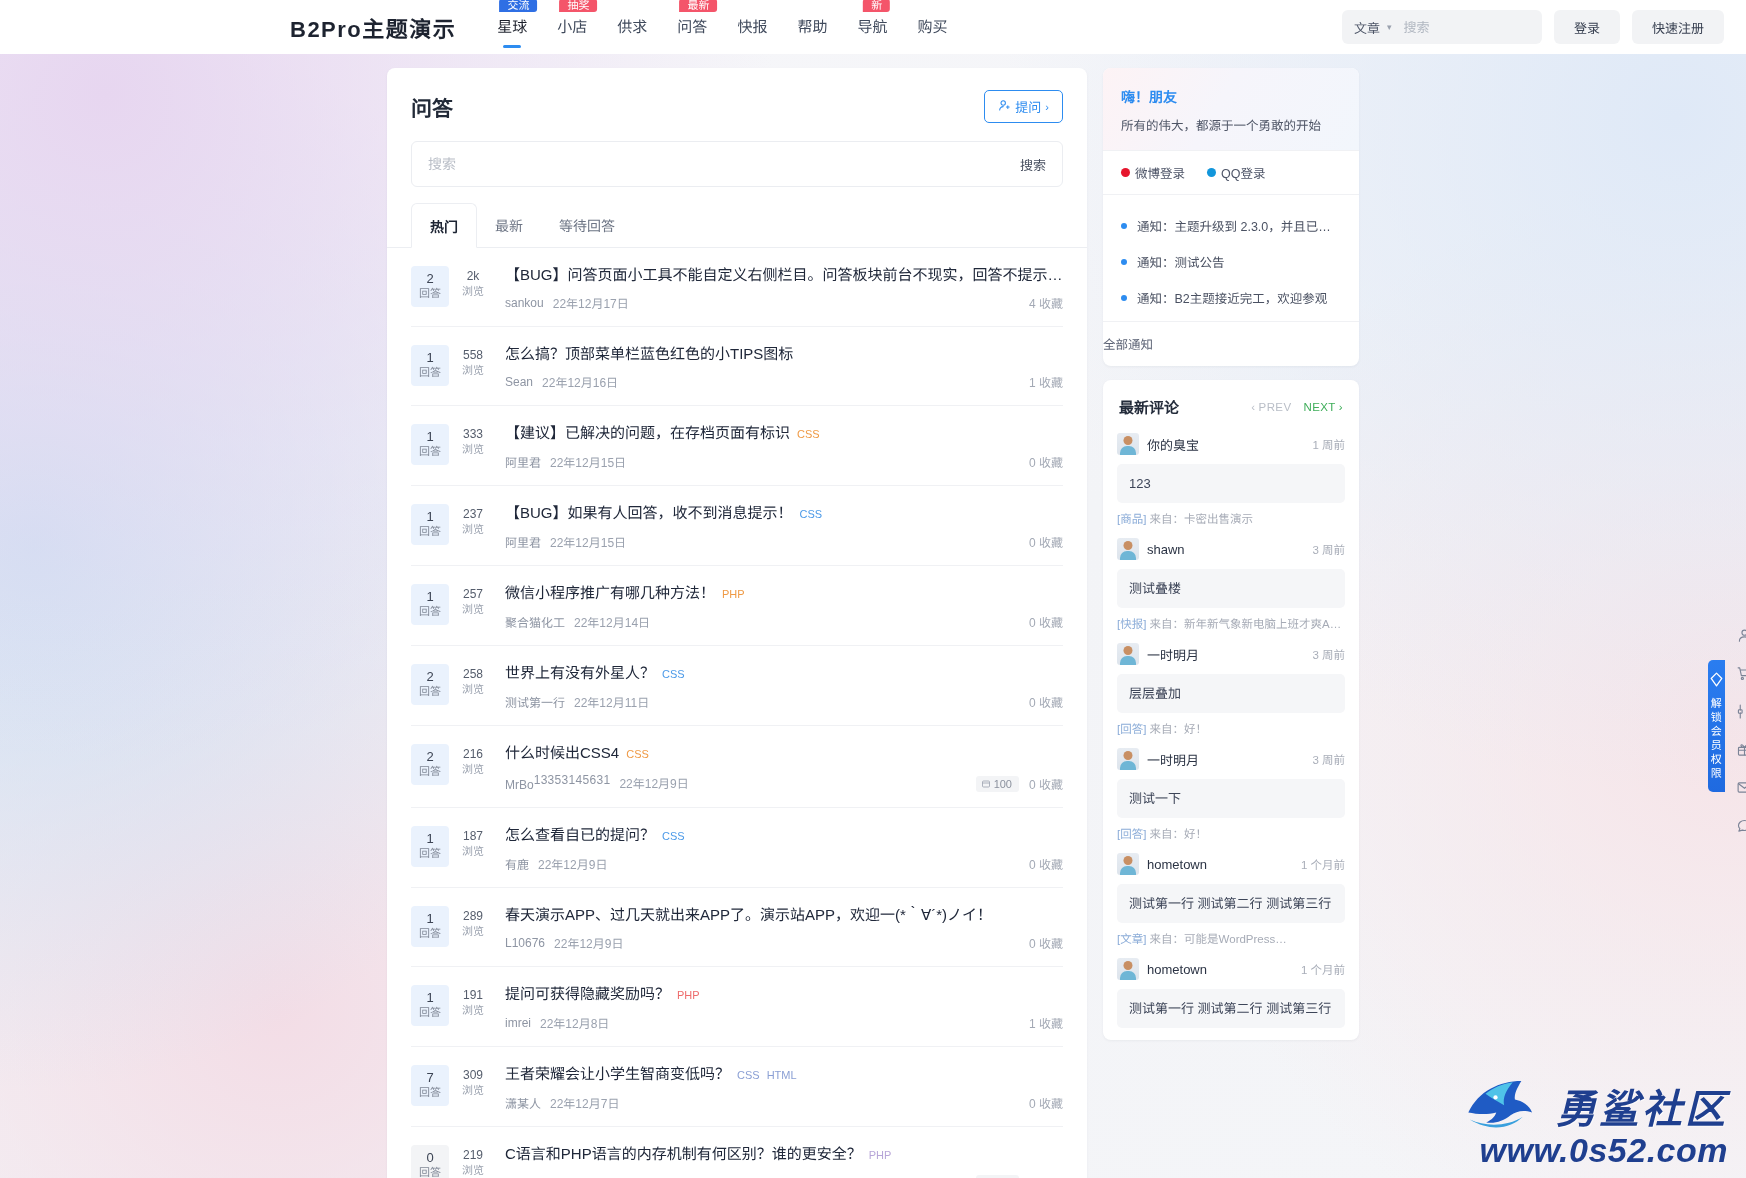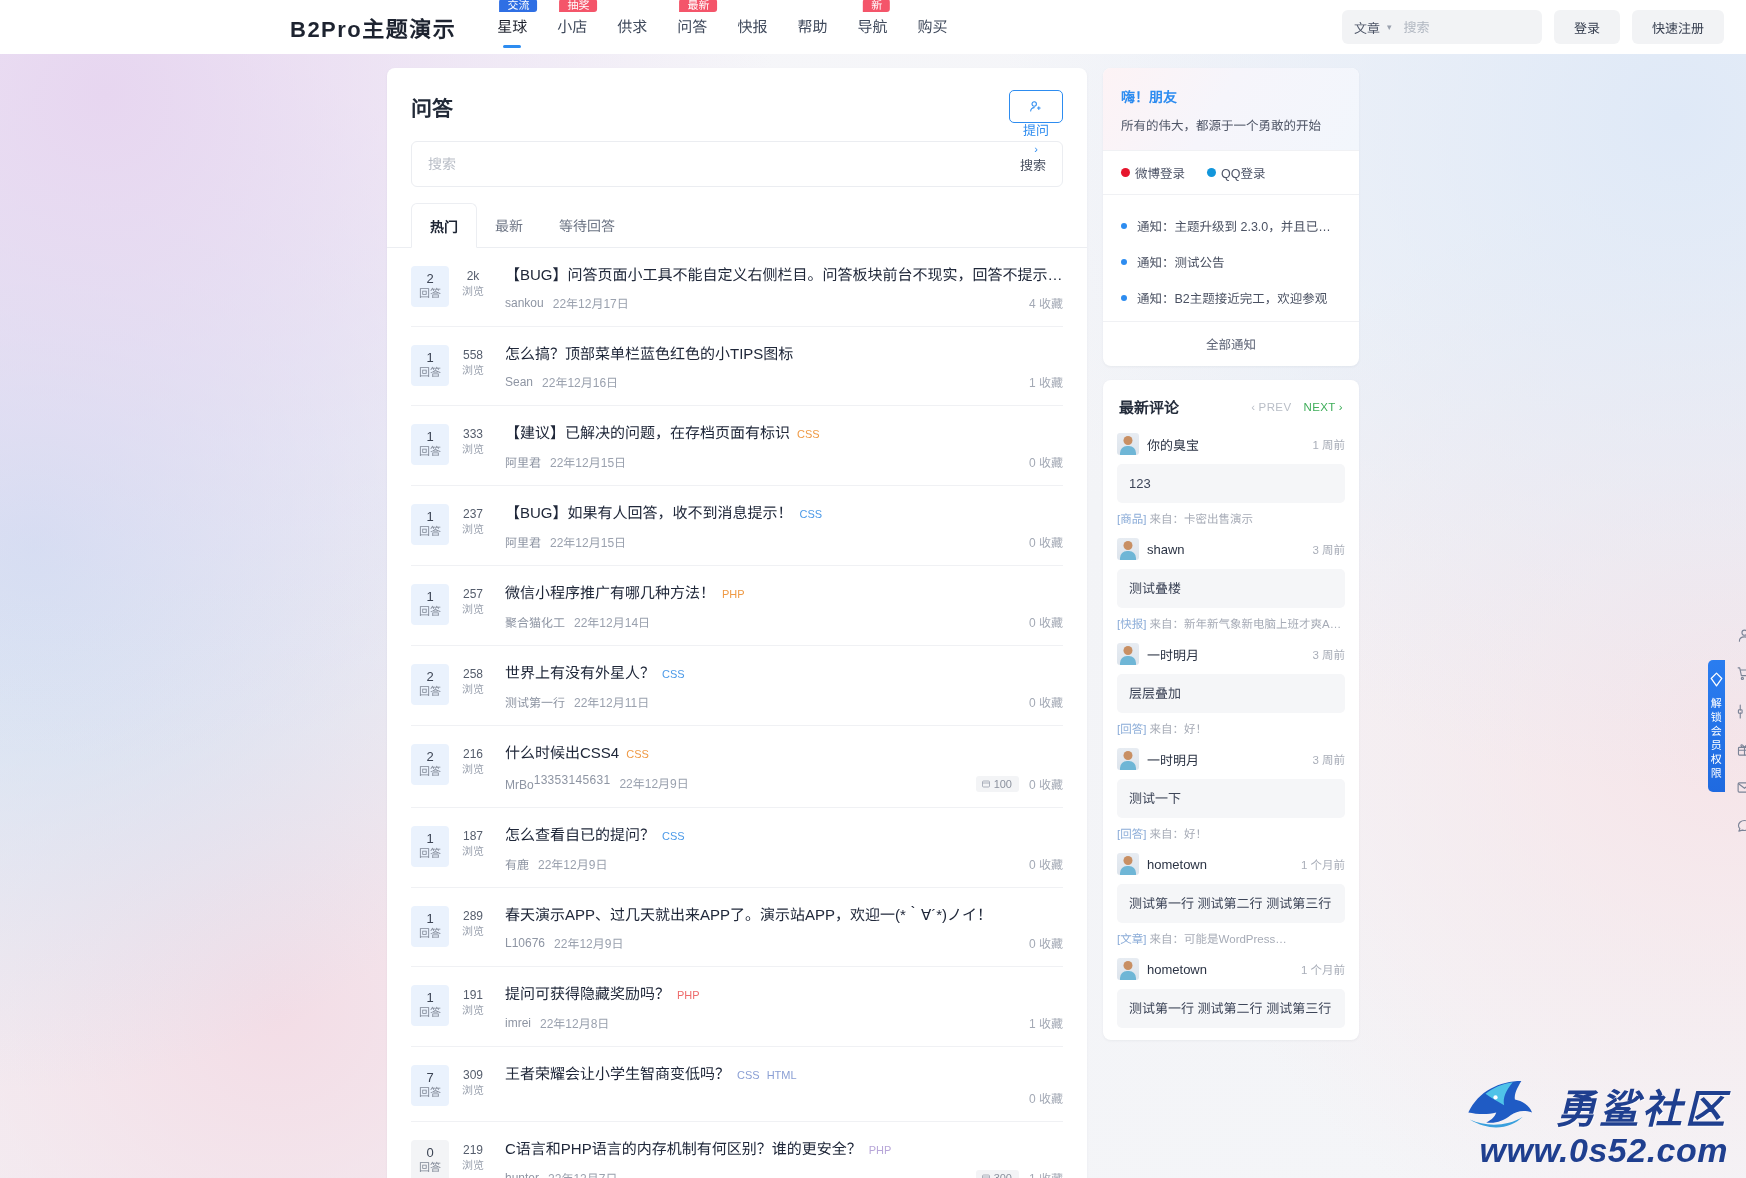"提问" .ask-btn { flex-direction: column -> none }
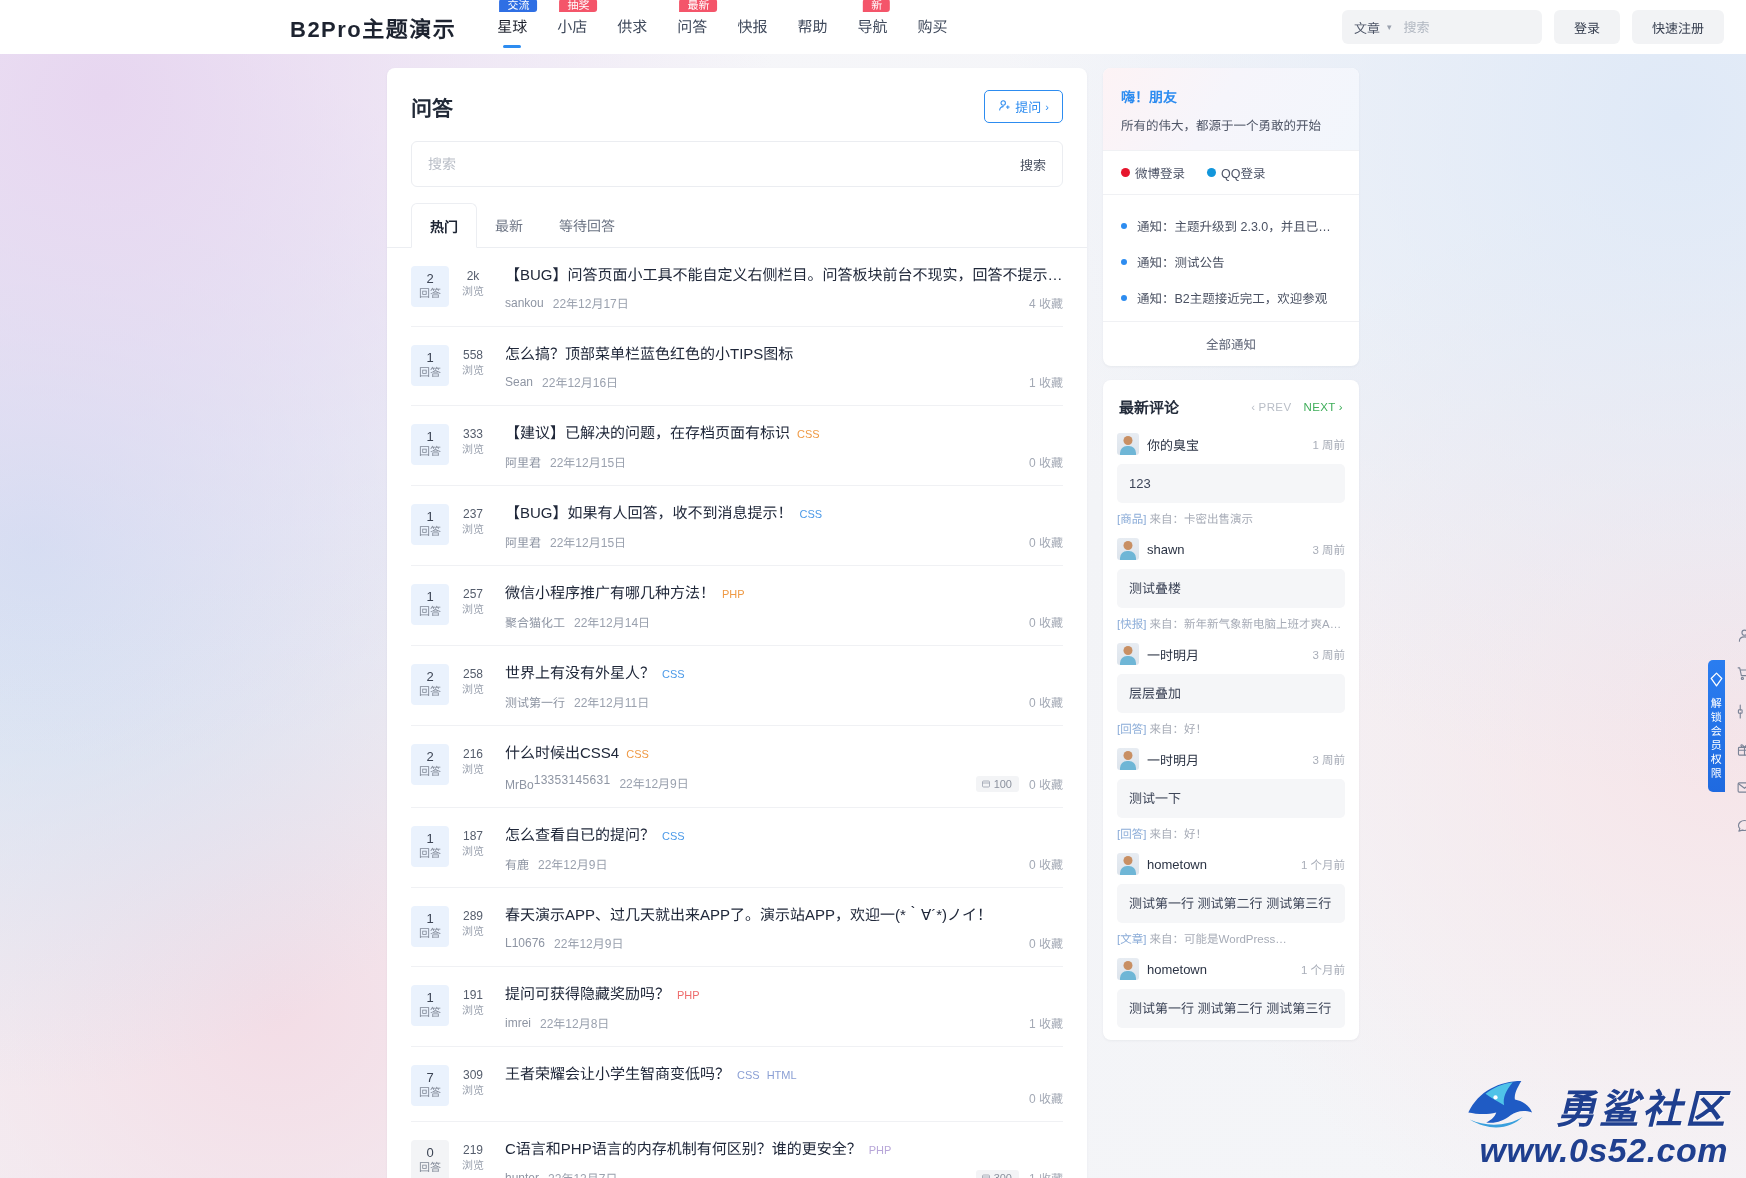"全部通知" .all-notice { text-align: center -> left }
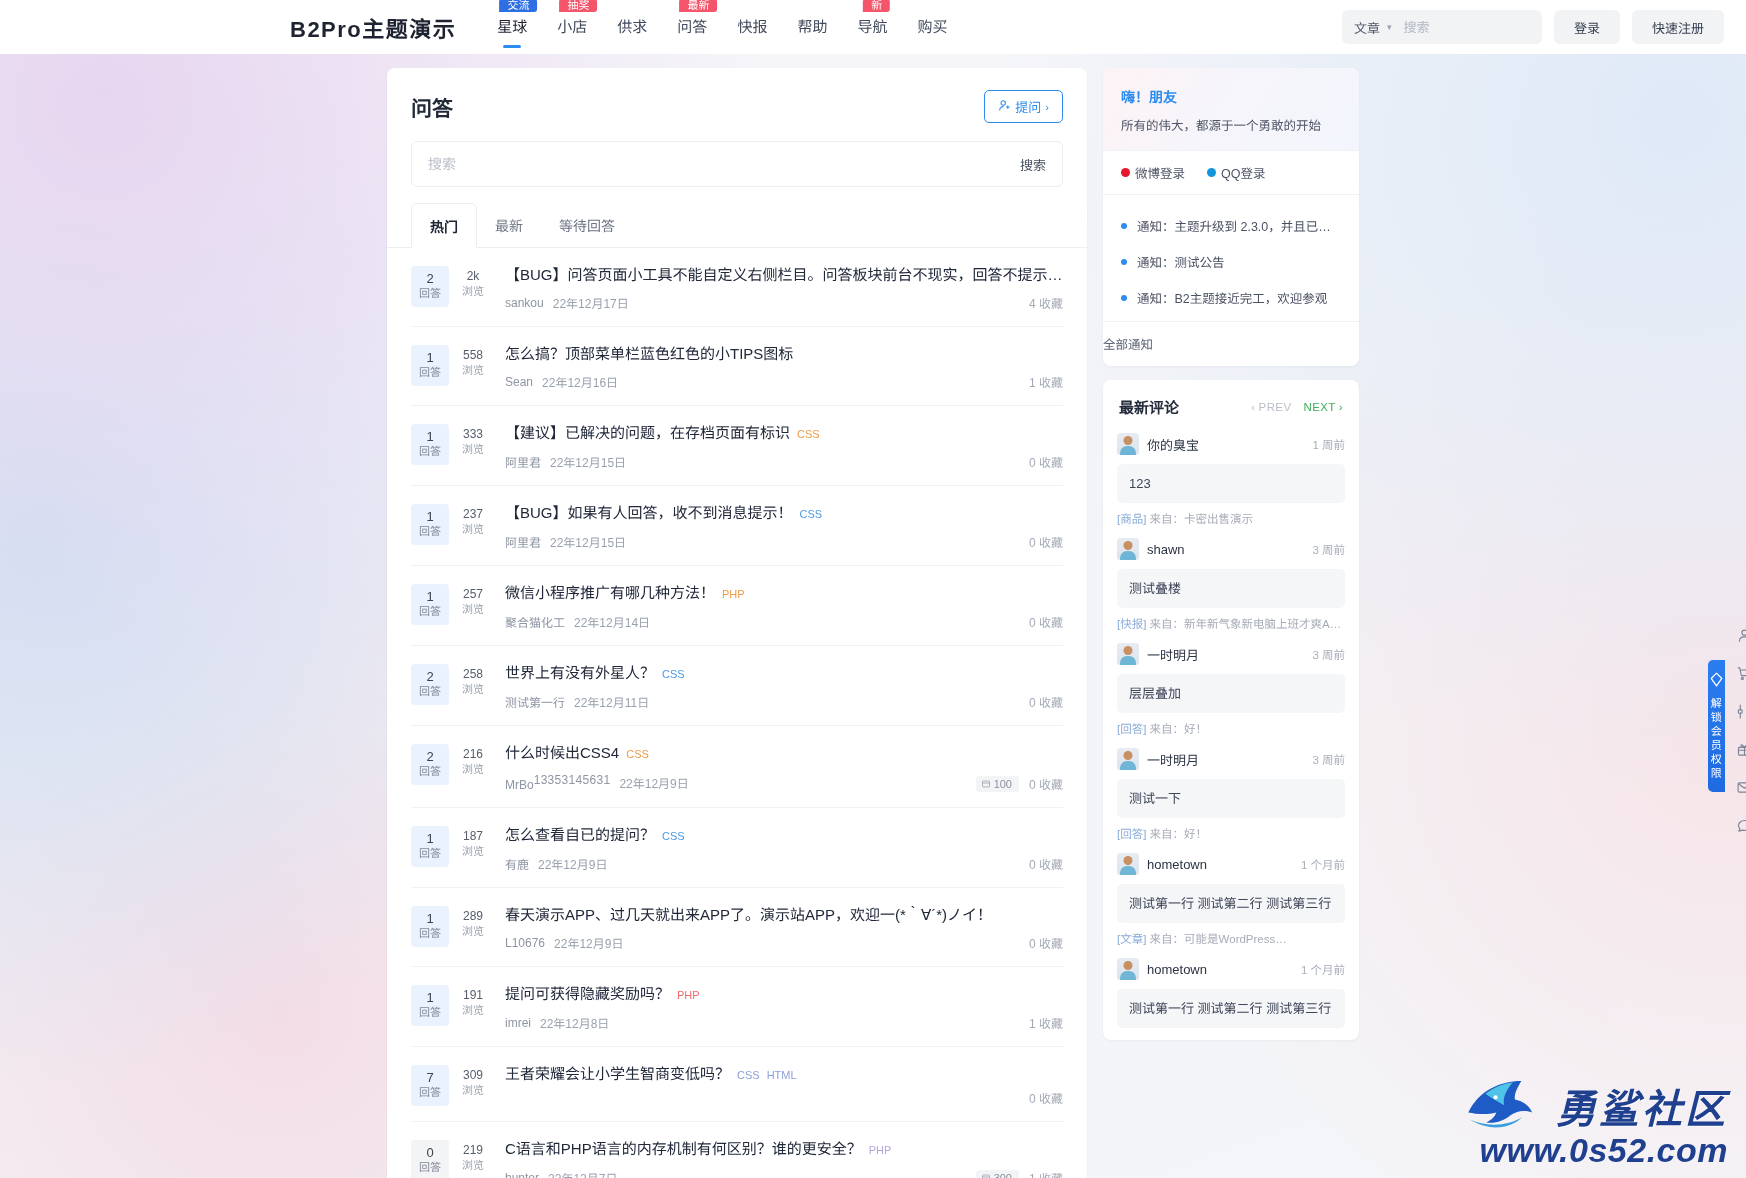"潇某人" div.qmeta { html: none -> <div> <span>潇某人</span> <span>22年12月7日</span> </div> }
